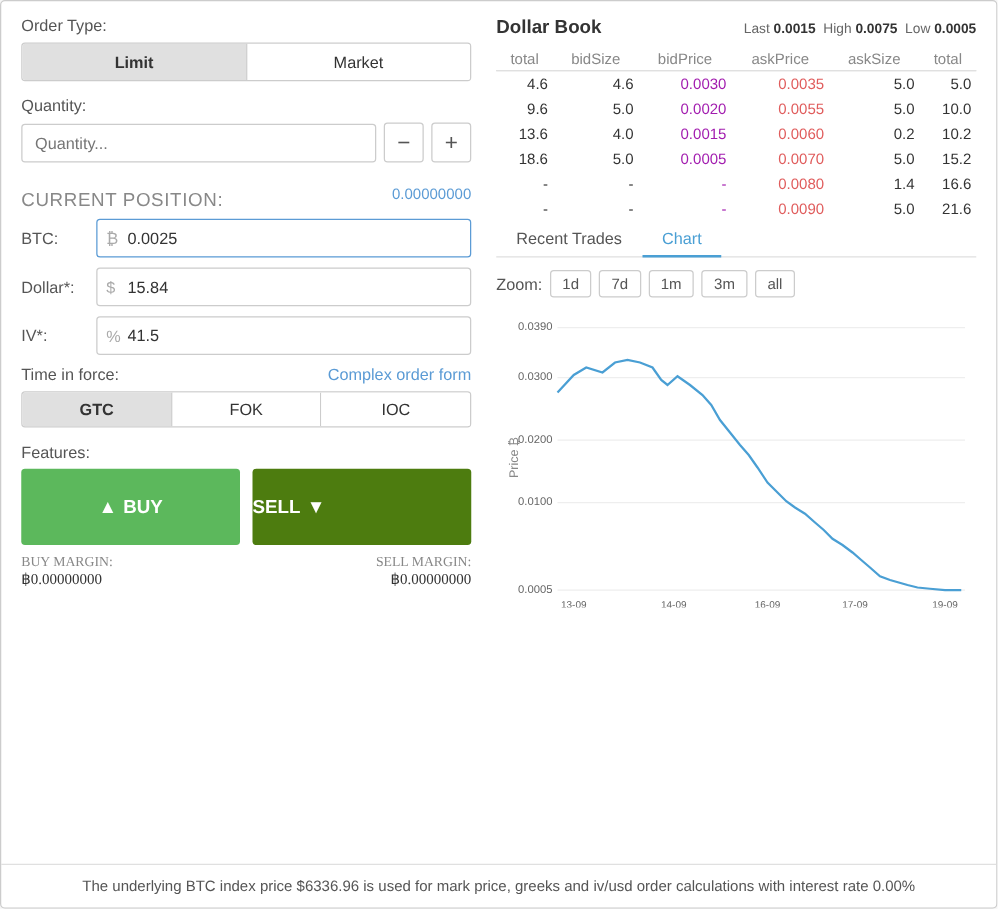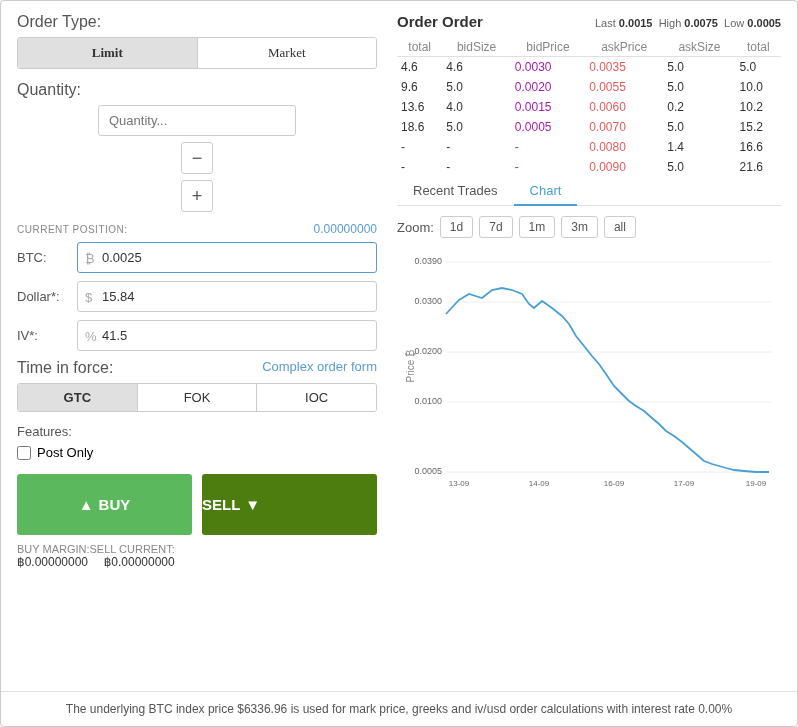"Order Type:" .section-label { font-size: 16px -> 13px }
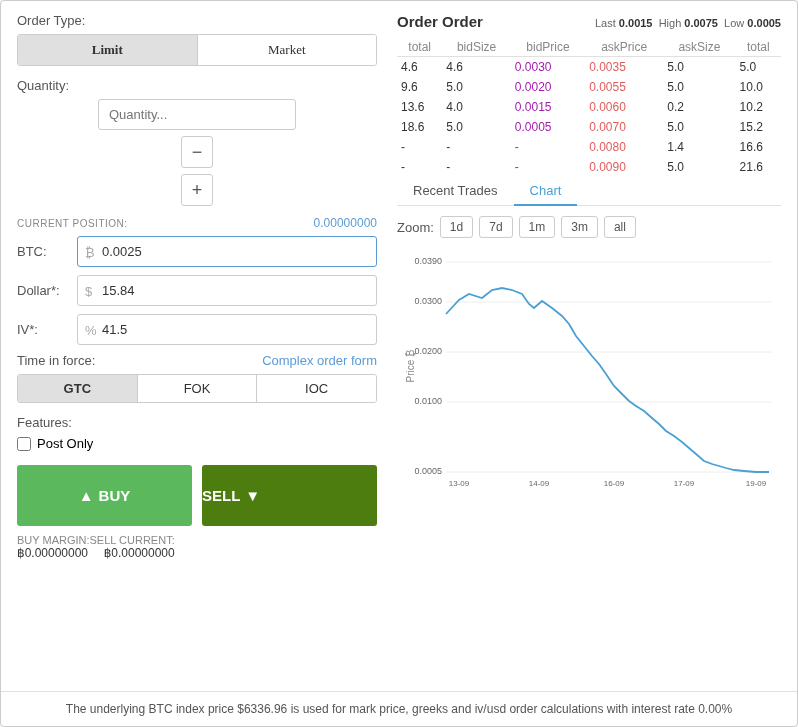"Order Order" span.order-book-title { text: Order Order -> Dollar Book }
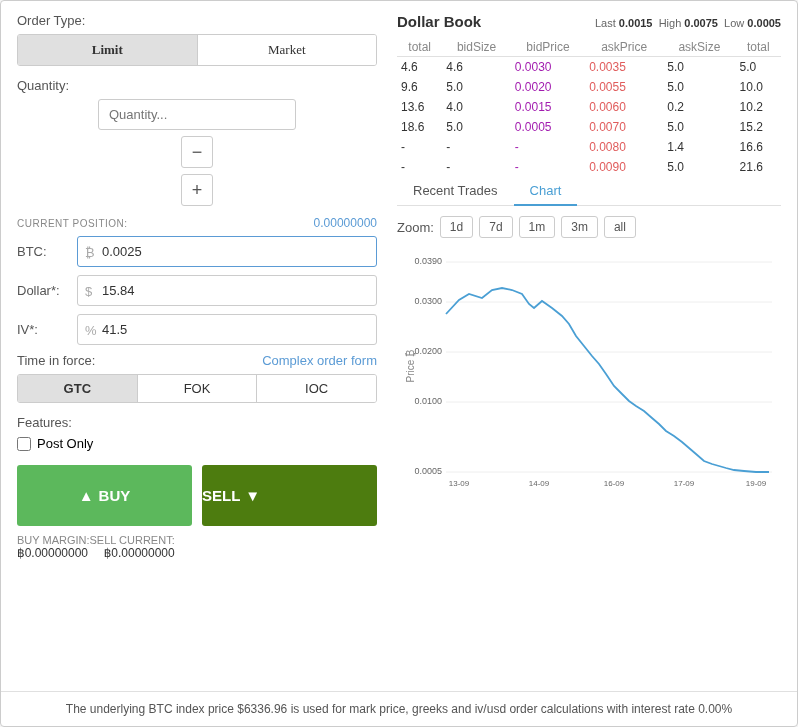"Limit" .btn-group button { font-family: Liberation Serif, serif -> none }
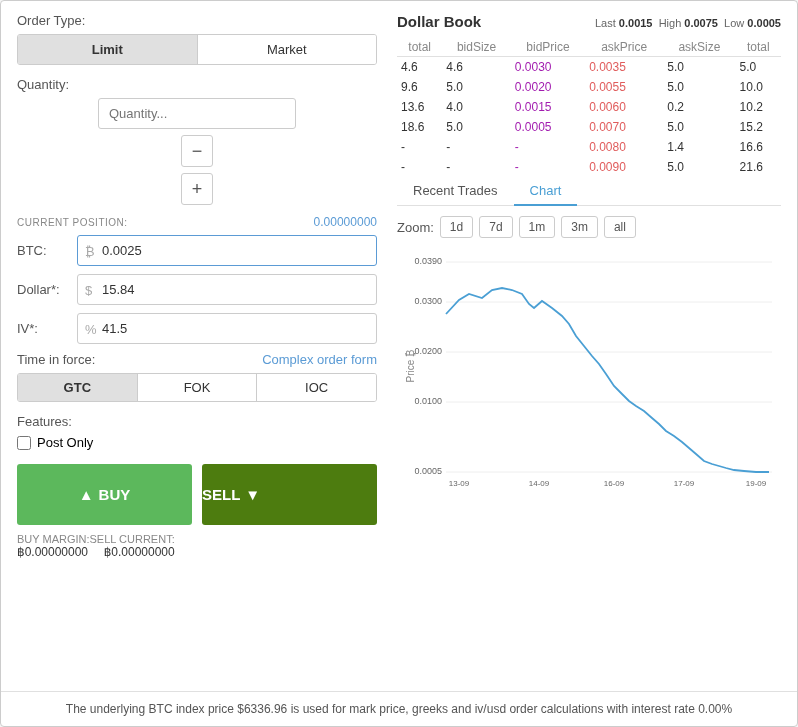"4.6" table.book-table td { text-align: left -> right }
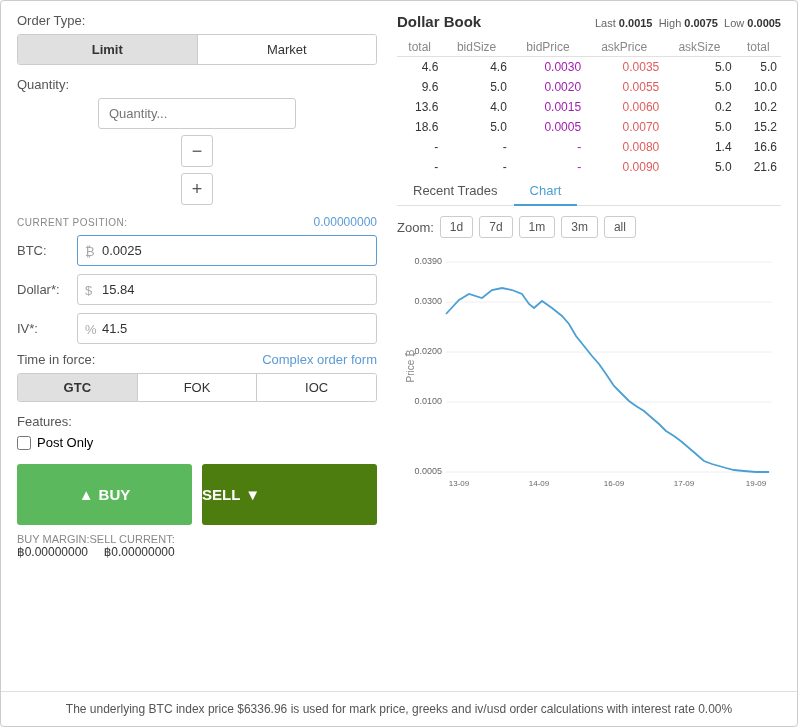"Quantity..." .quantity-row { flex-direction: column -> none }
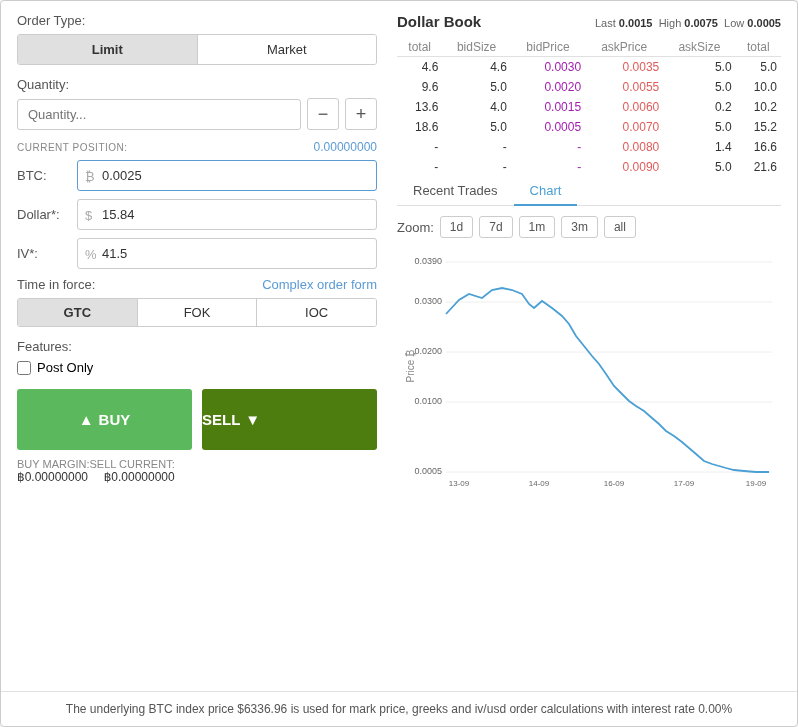"CURRENT POSITION:" .current-position .label { font-size: 10px -> 15px; margin-top: none -> 12px }
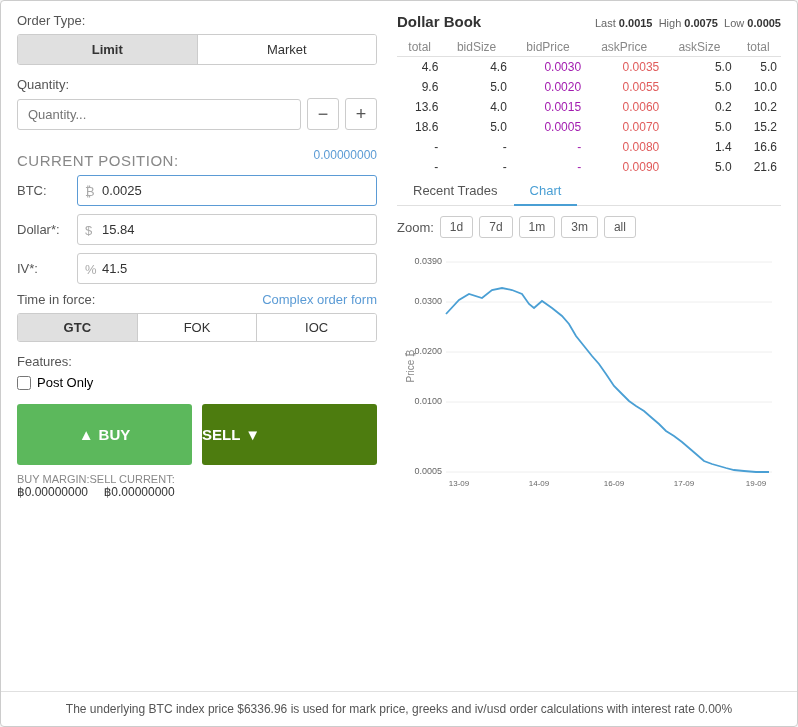"Post Only" div.checkbox-row { html: <div> <input> <span>Post Only</span> </div> -> none }
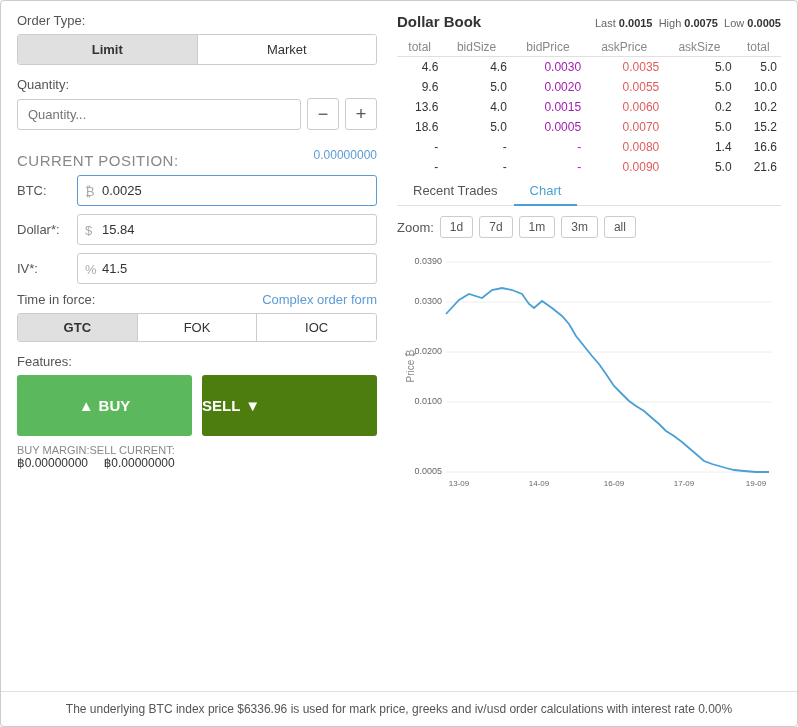"BUY MARGIN:" .margin-row { font-family: none -> Liberation Serif, serif; justify-content: none -> space-between }
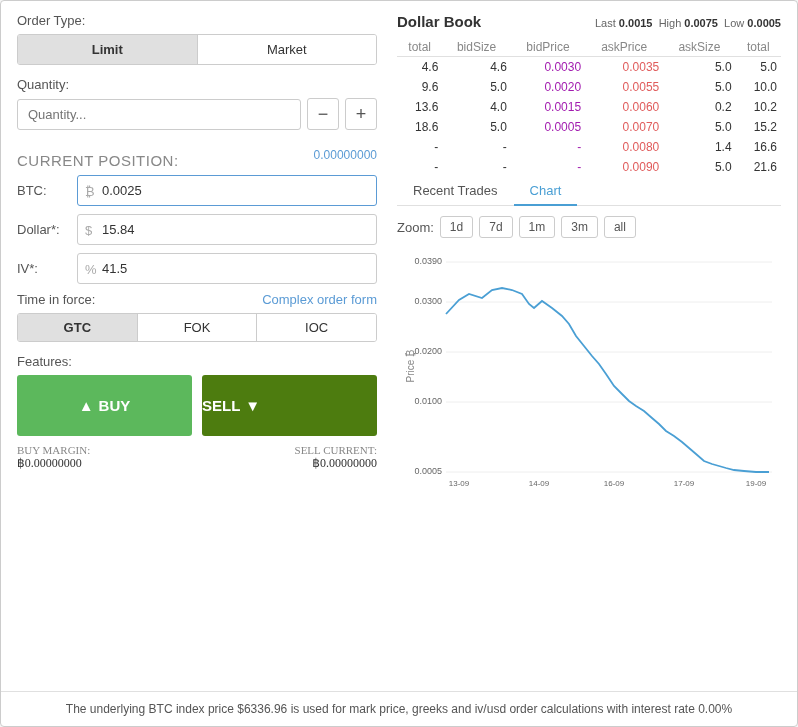"SELL CURRENT:" div { text: CURRENT -> MARGIN }
